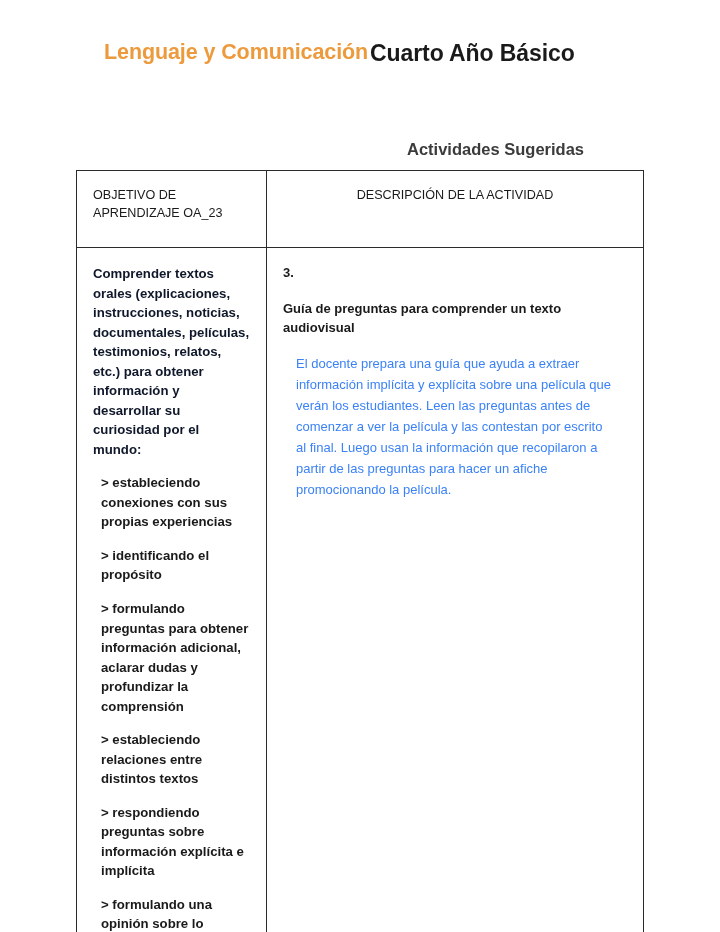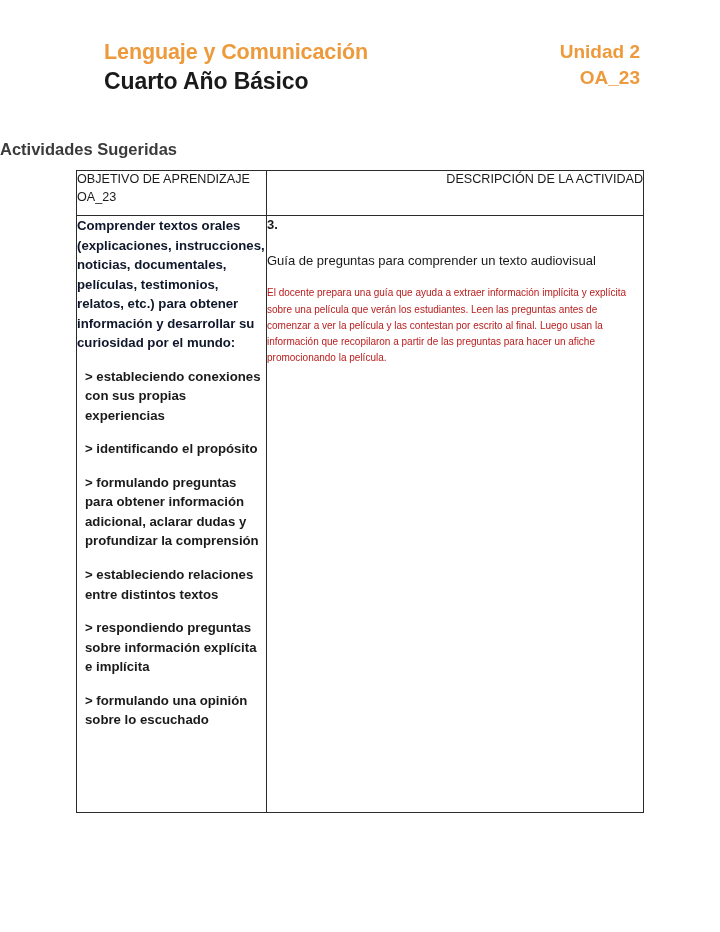"Lenguaje y Comunicación" .header-left { flex-direction: column -> row }
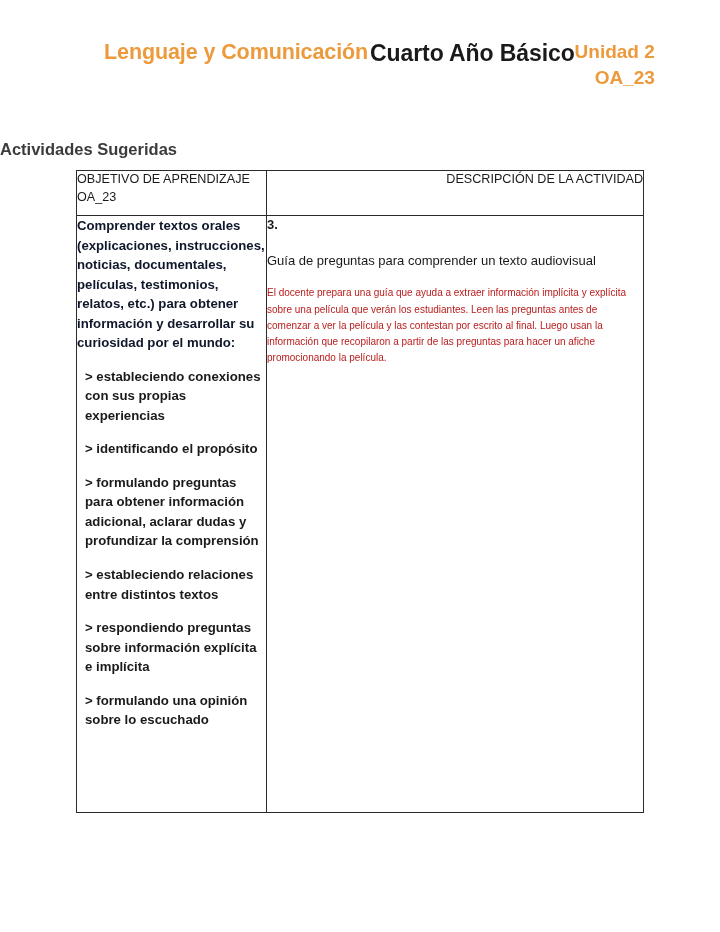"Unidad 2" div.header-right { html: <div> <div>Unidad 2</div> <div>OA_23</div> </div> -> none }
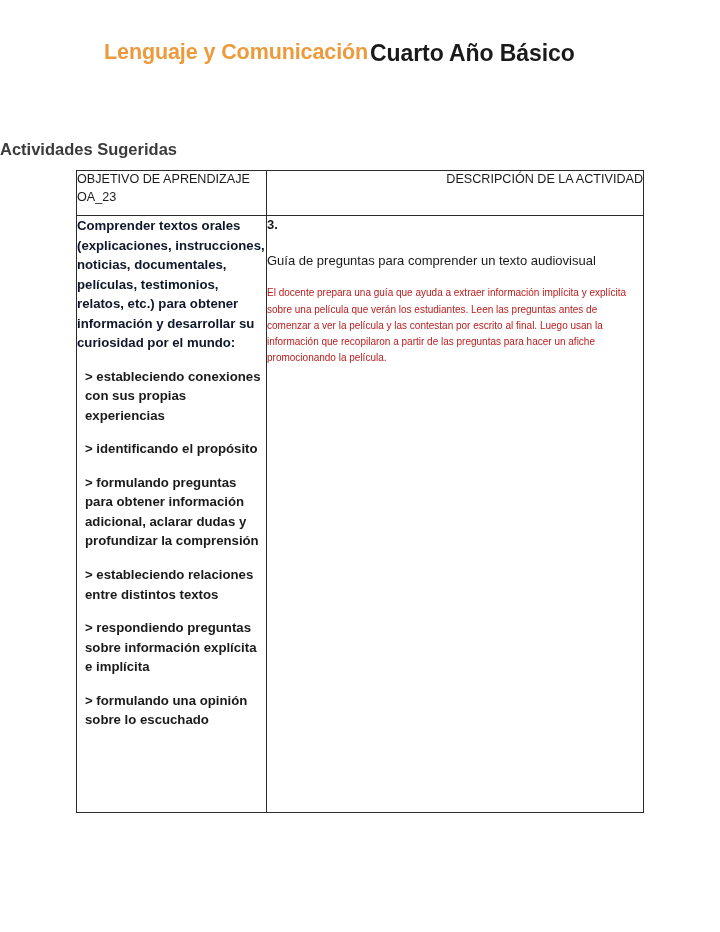"Actividades Sugeridas" .section-title { text-align: left -> right }
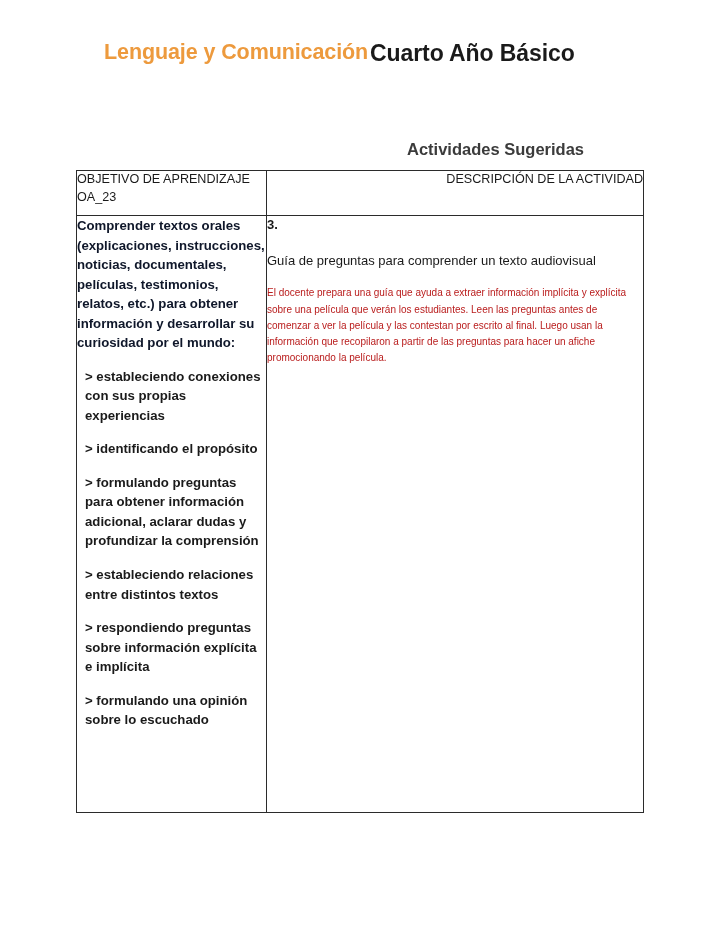"OBJETIVO DE APRENDIZAJE OA_23" .activity-table td, .activity-table th { padding: 0 -> 16px }
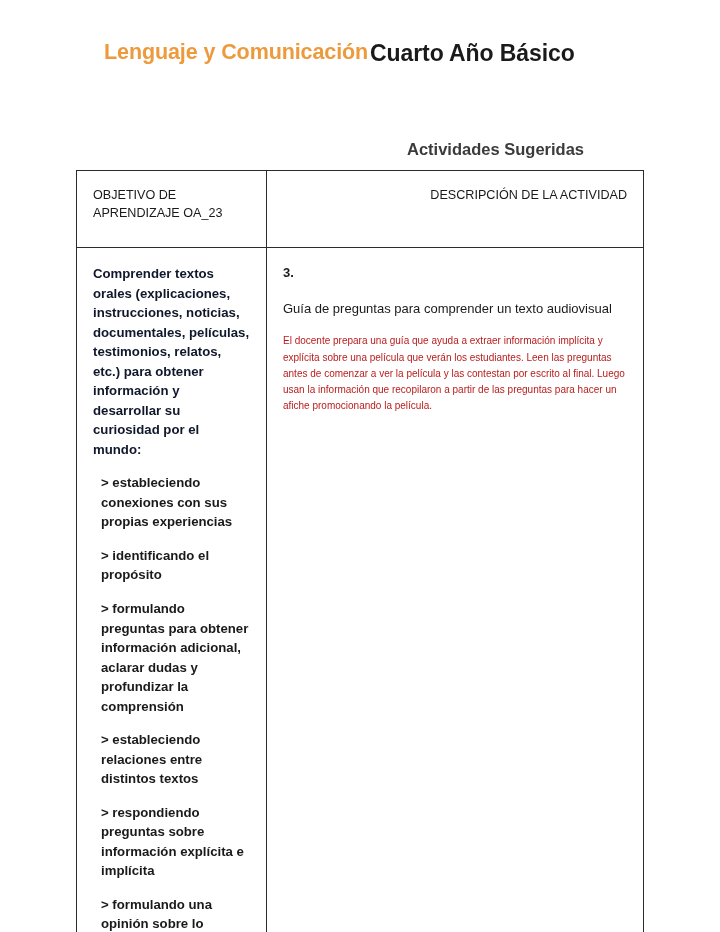"DESCRIPCIÓN DE LA ACTIVIDAD" .th-description { text-align: right -> center }
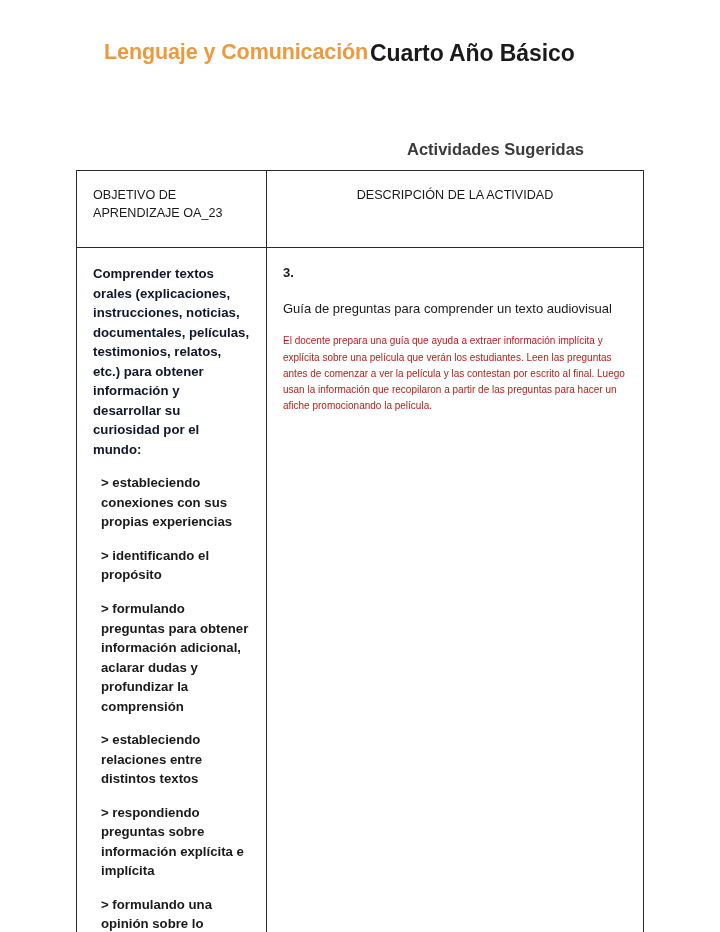"Guía de preguntas para comprender" .act-subtitle { font-weight: normal -> bold }
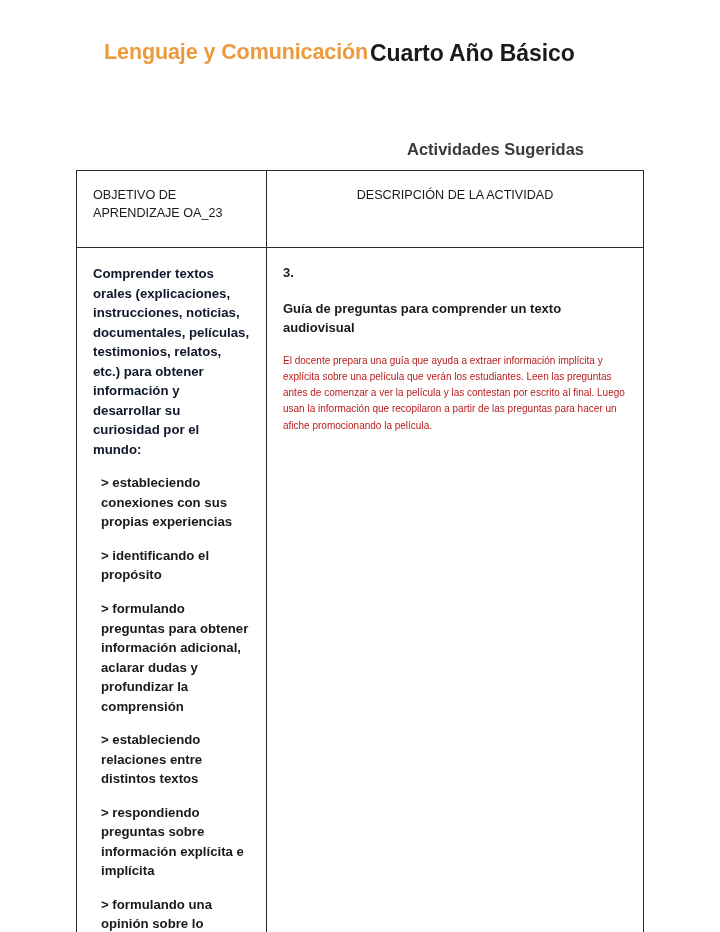"El docente prepara una guía" .act-body { color: #b91c1c -> #3b82f6; font-size: 10px -> 13px; margin: 0 -> 13px }
